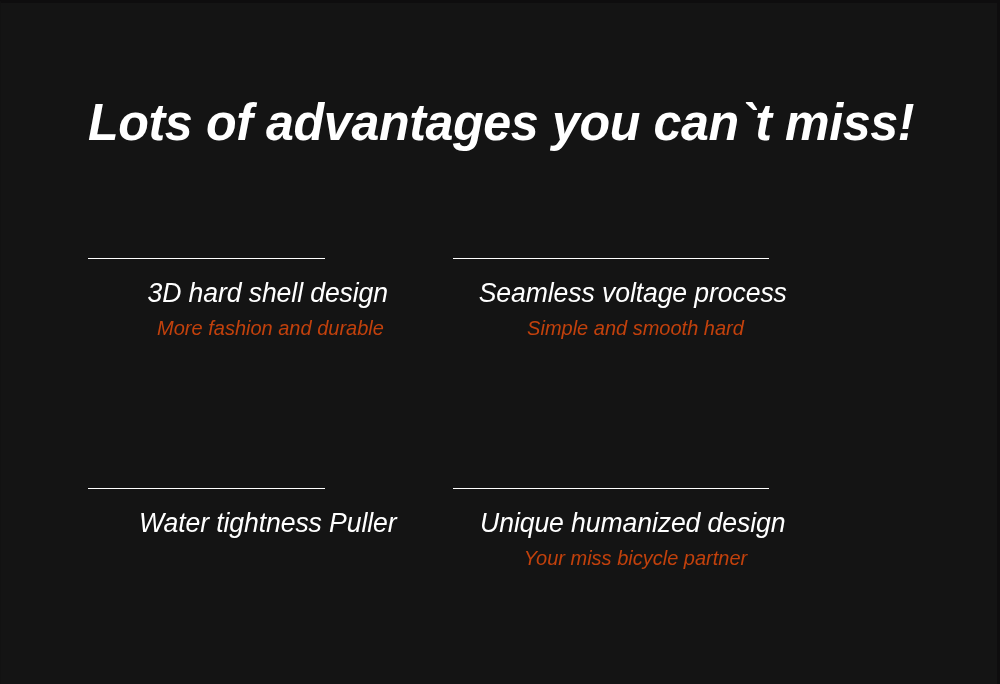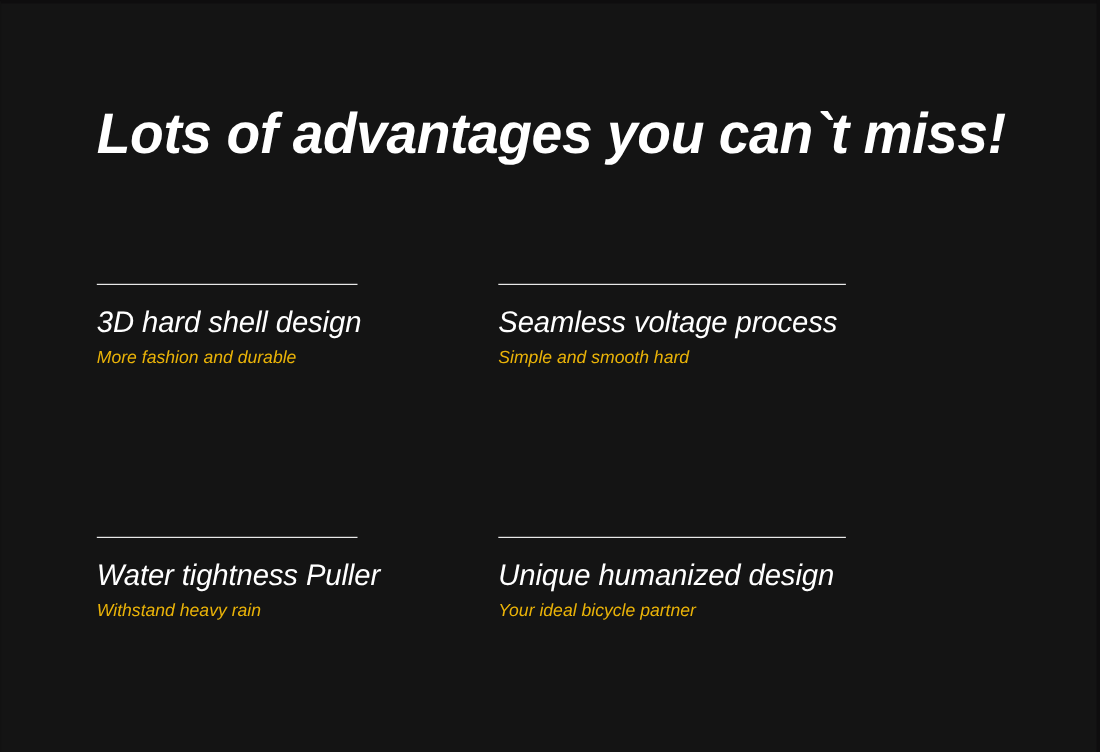"3D hard shell design" .feature-block { text-align: none -> center }
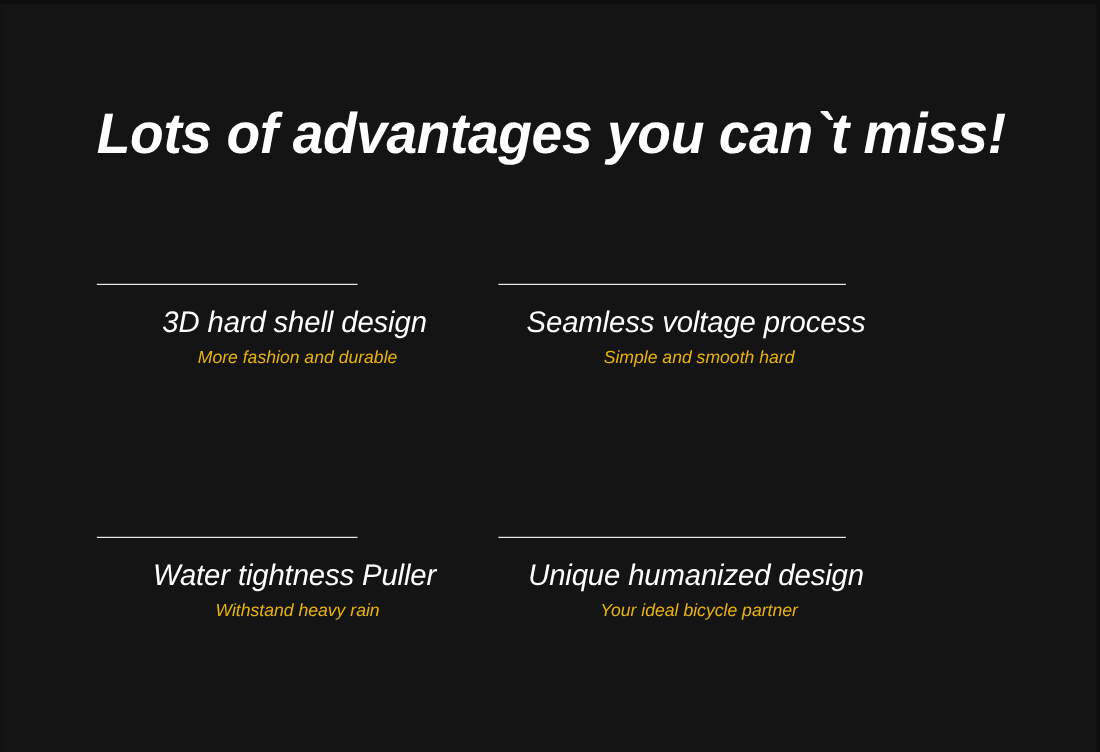"More fashion and durable" .feature-subtitle { color: #eab308 -> #c2410c; font-size: 16px -> 20px }
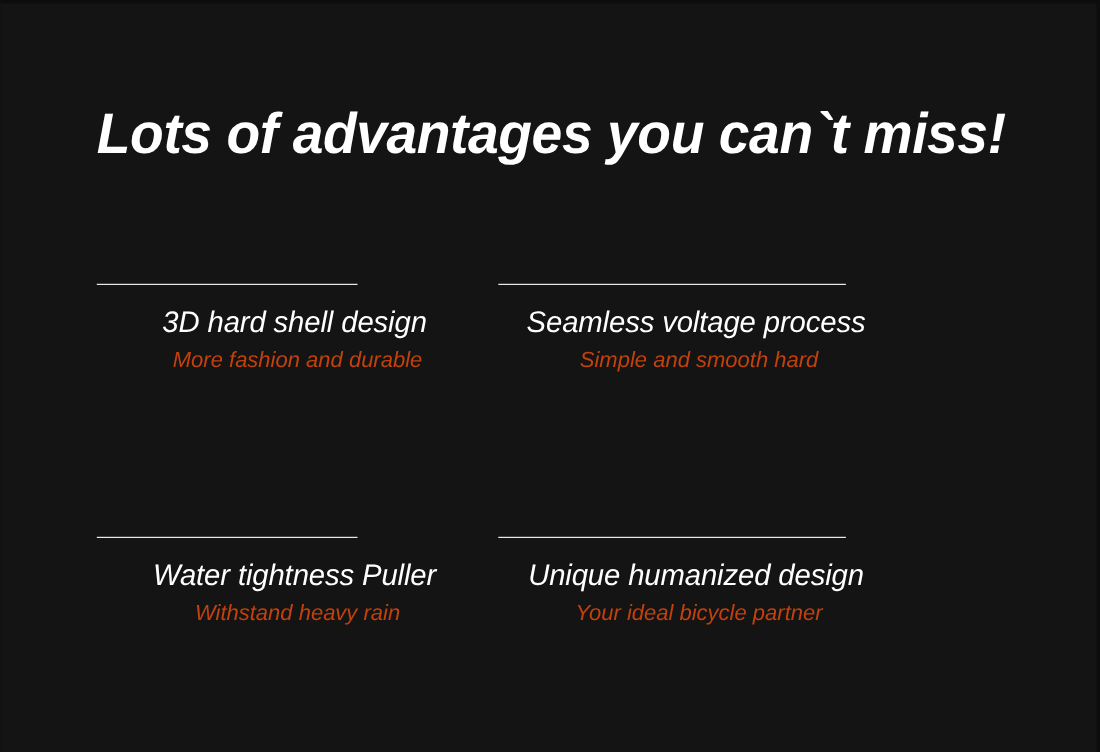"Withstand heavy rain" div.feature-subtitle { html: <div>Withstand heavy rain</div> -> none }
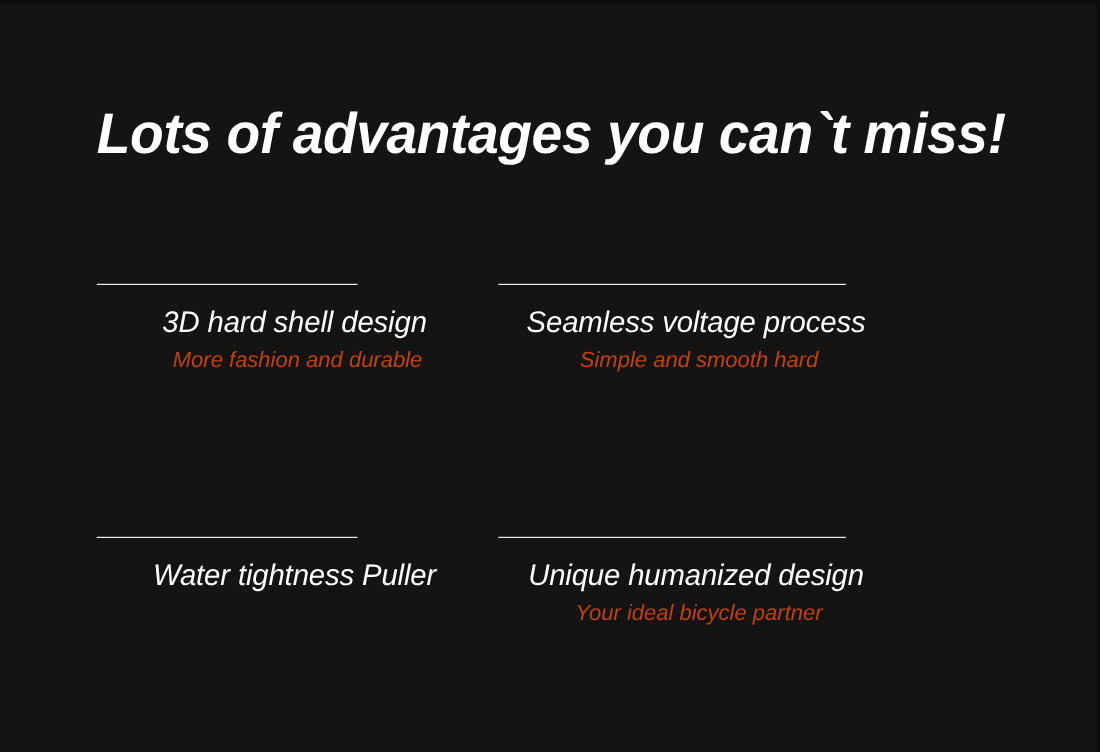"Your ideal bicycle partner" div.feature-subtitle { text: ideal -> miss }
